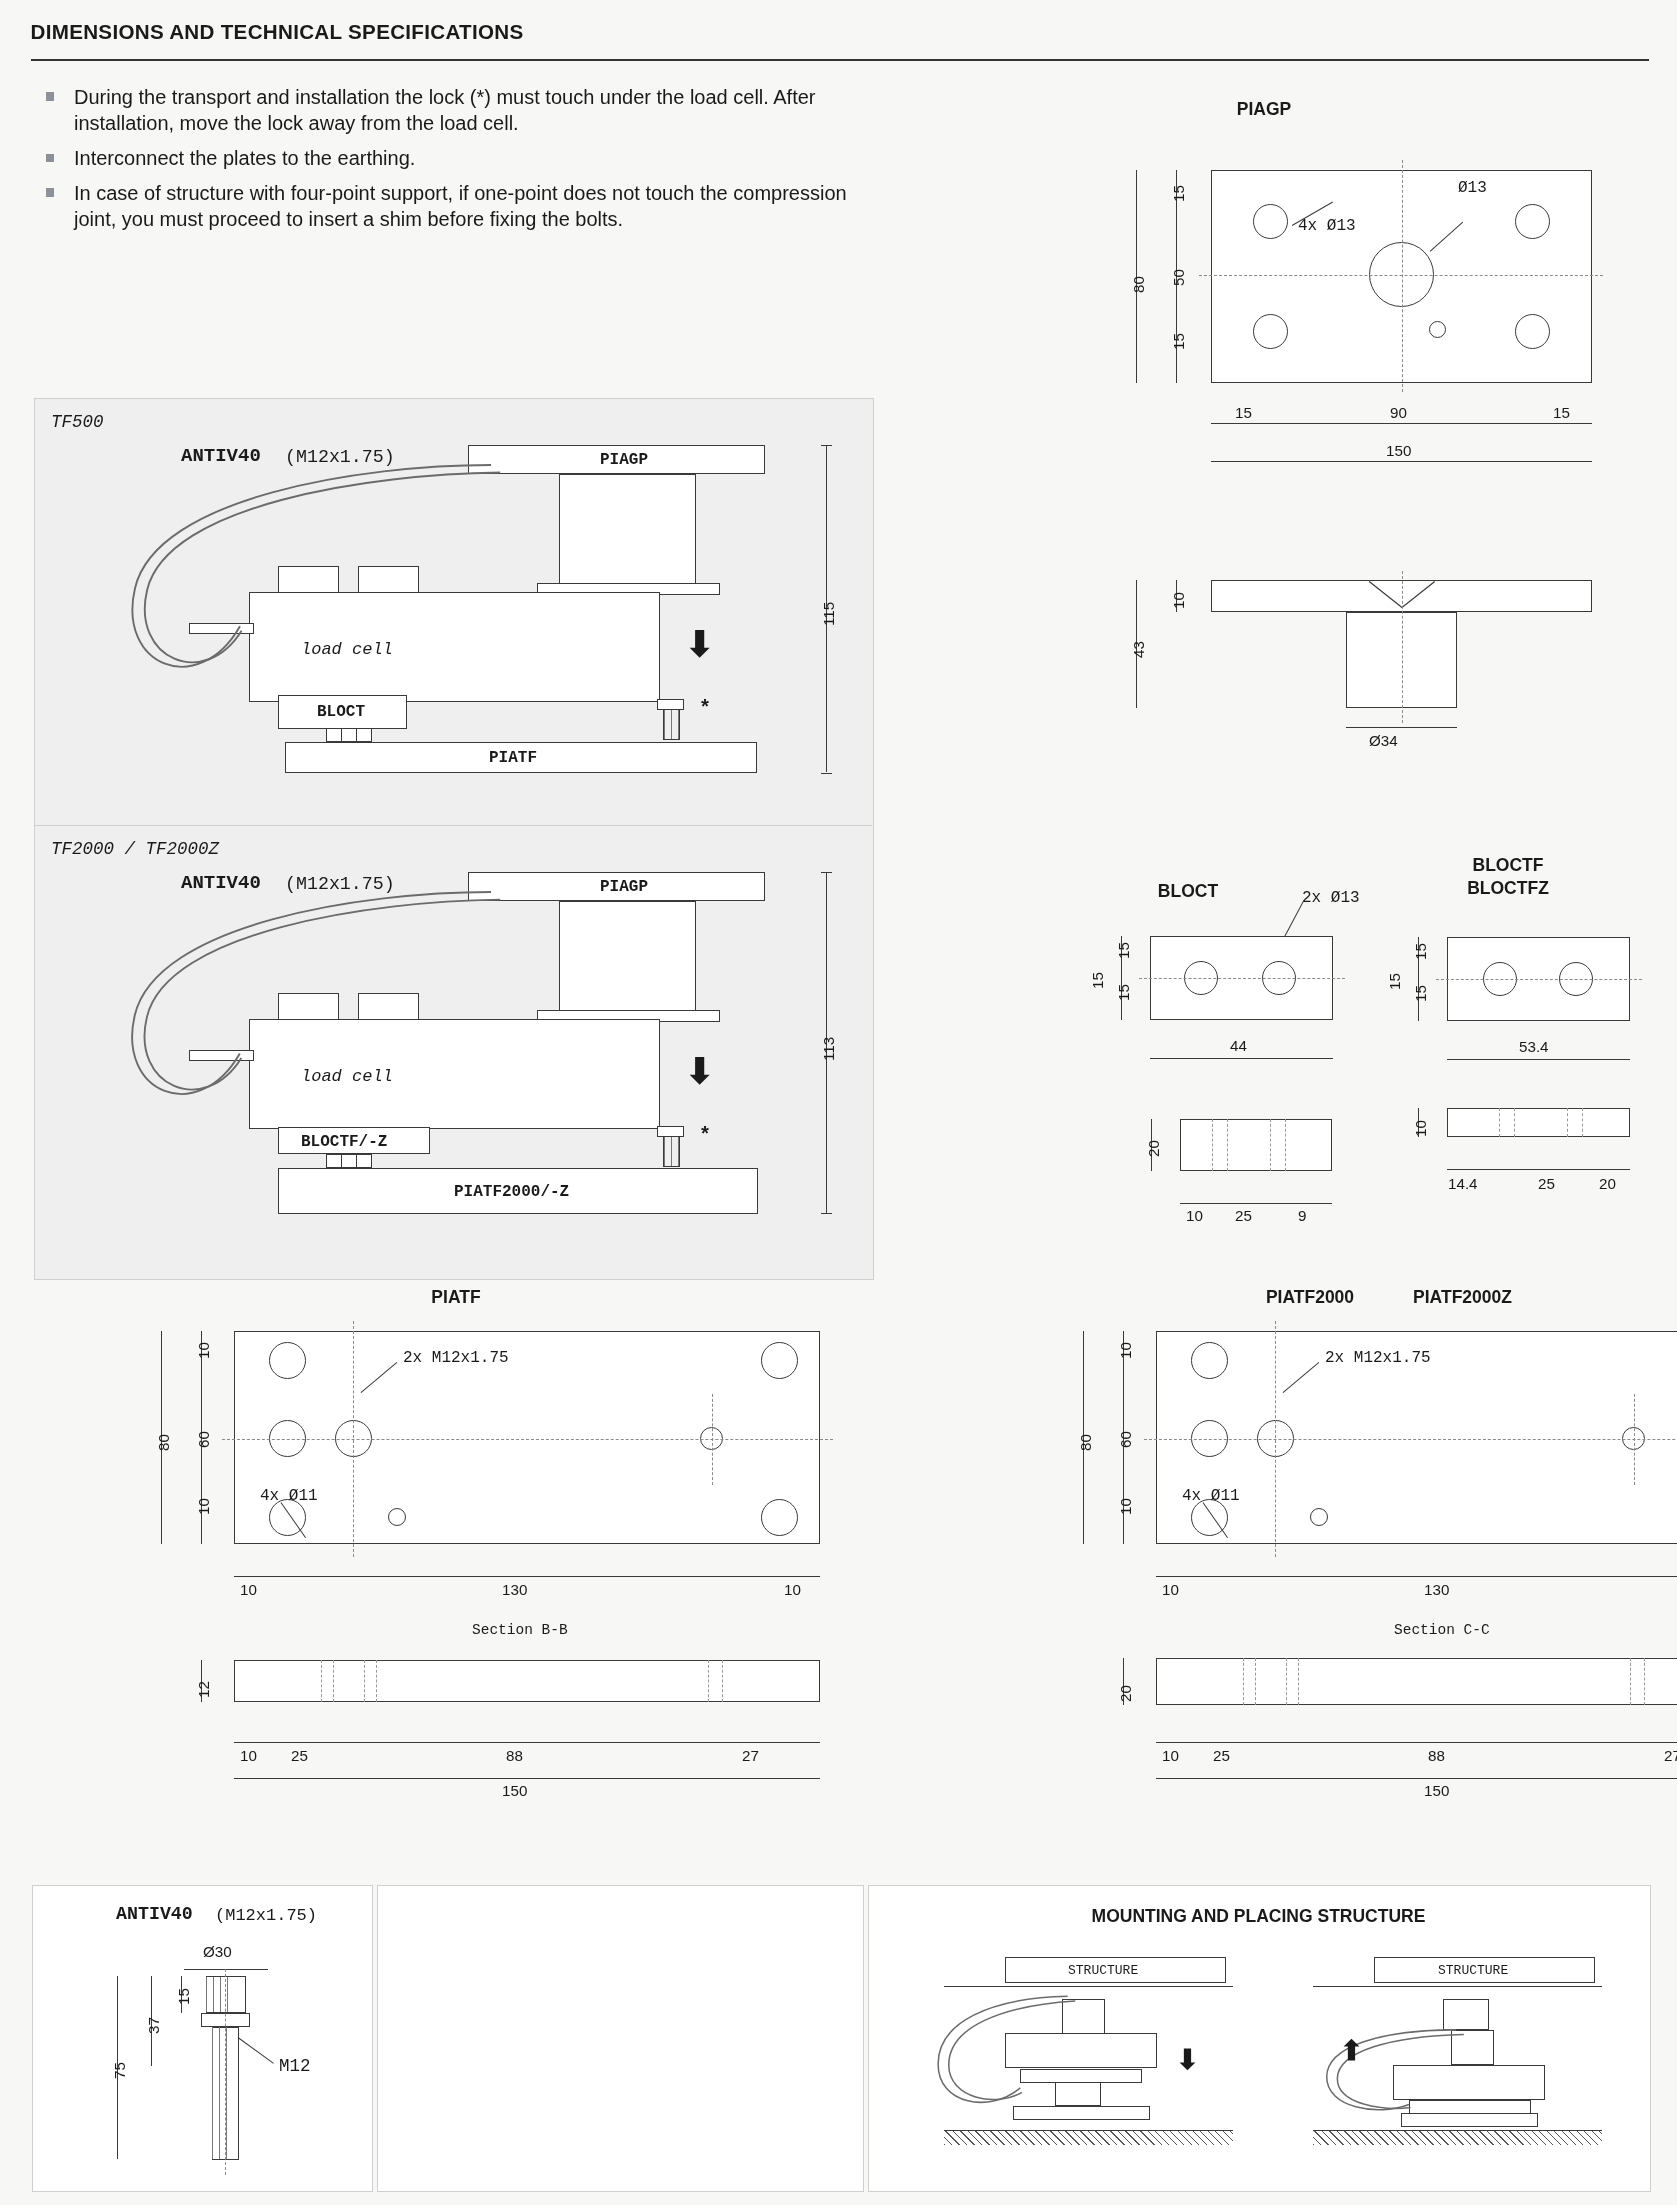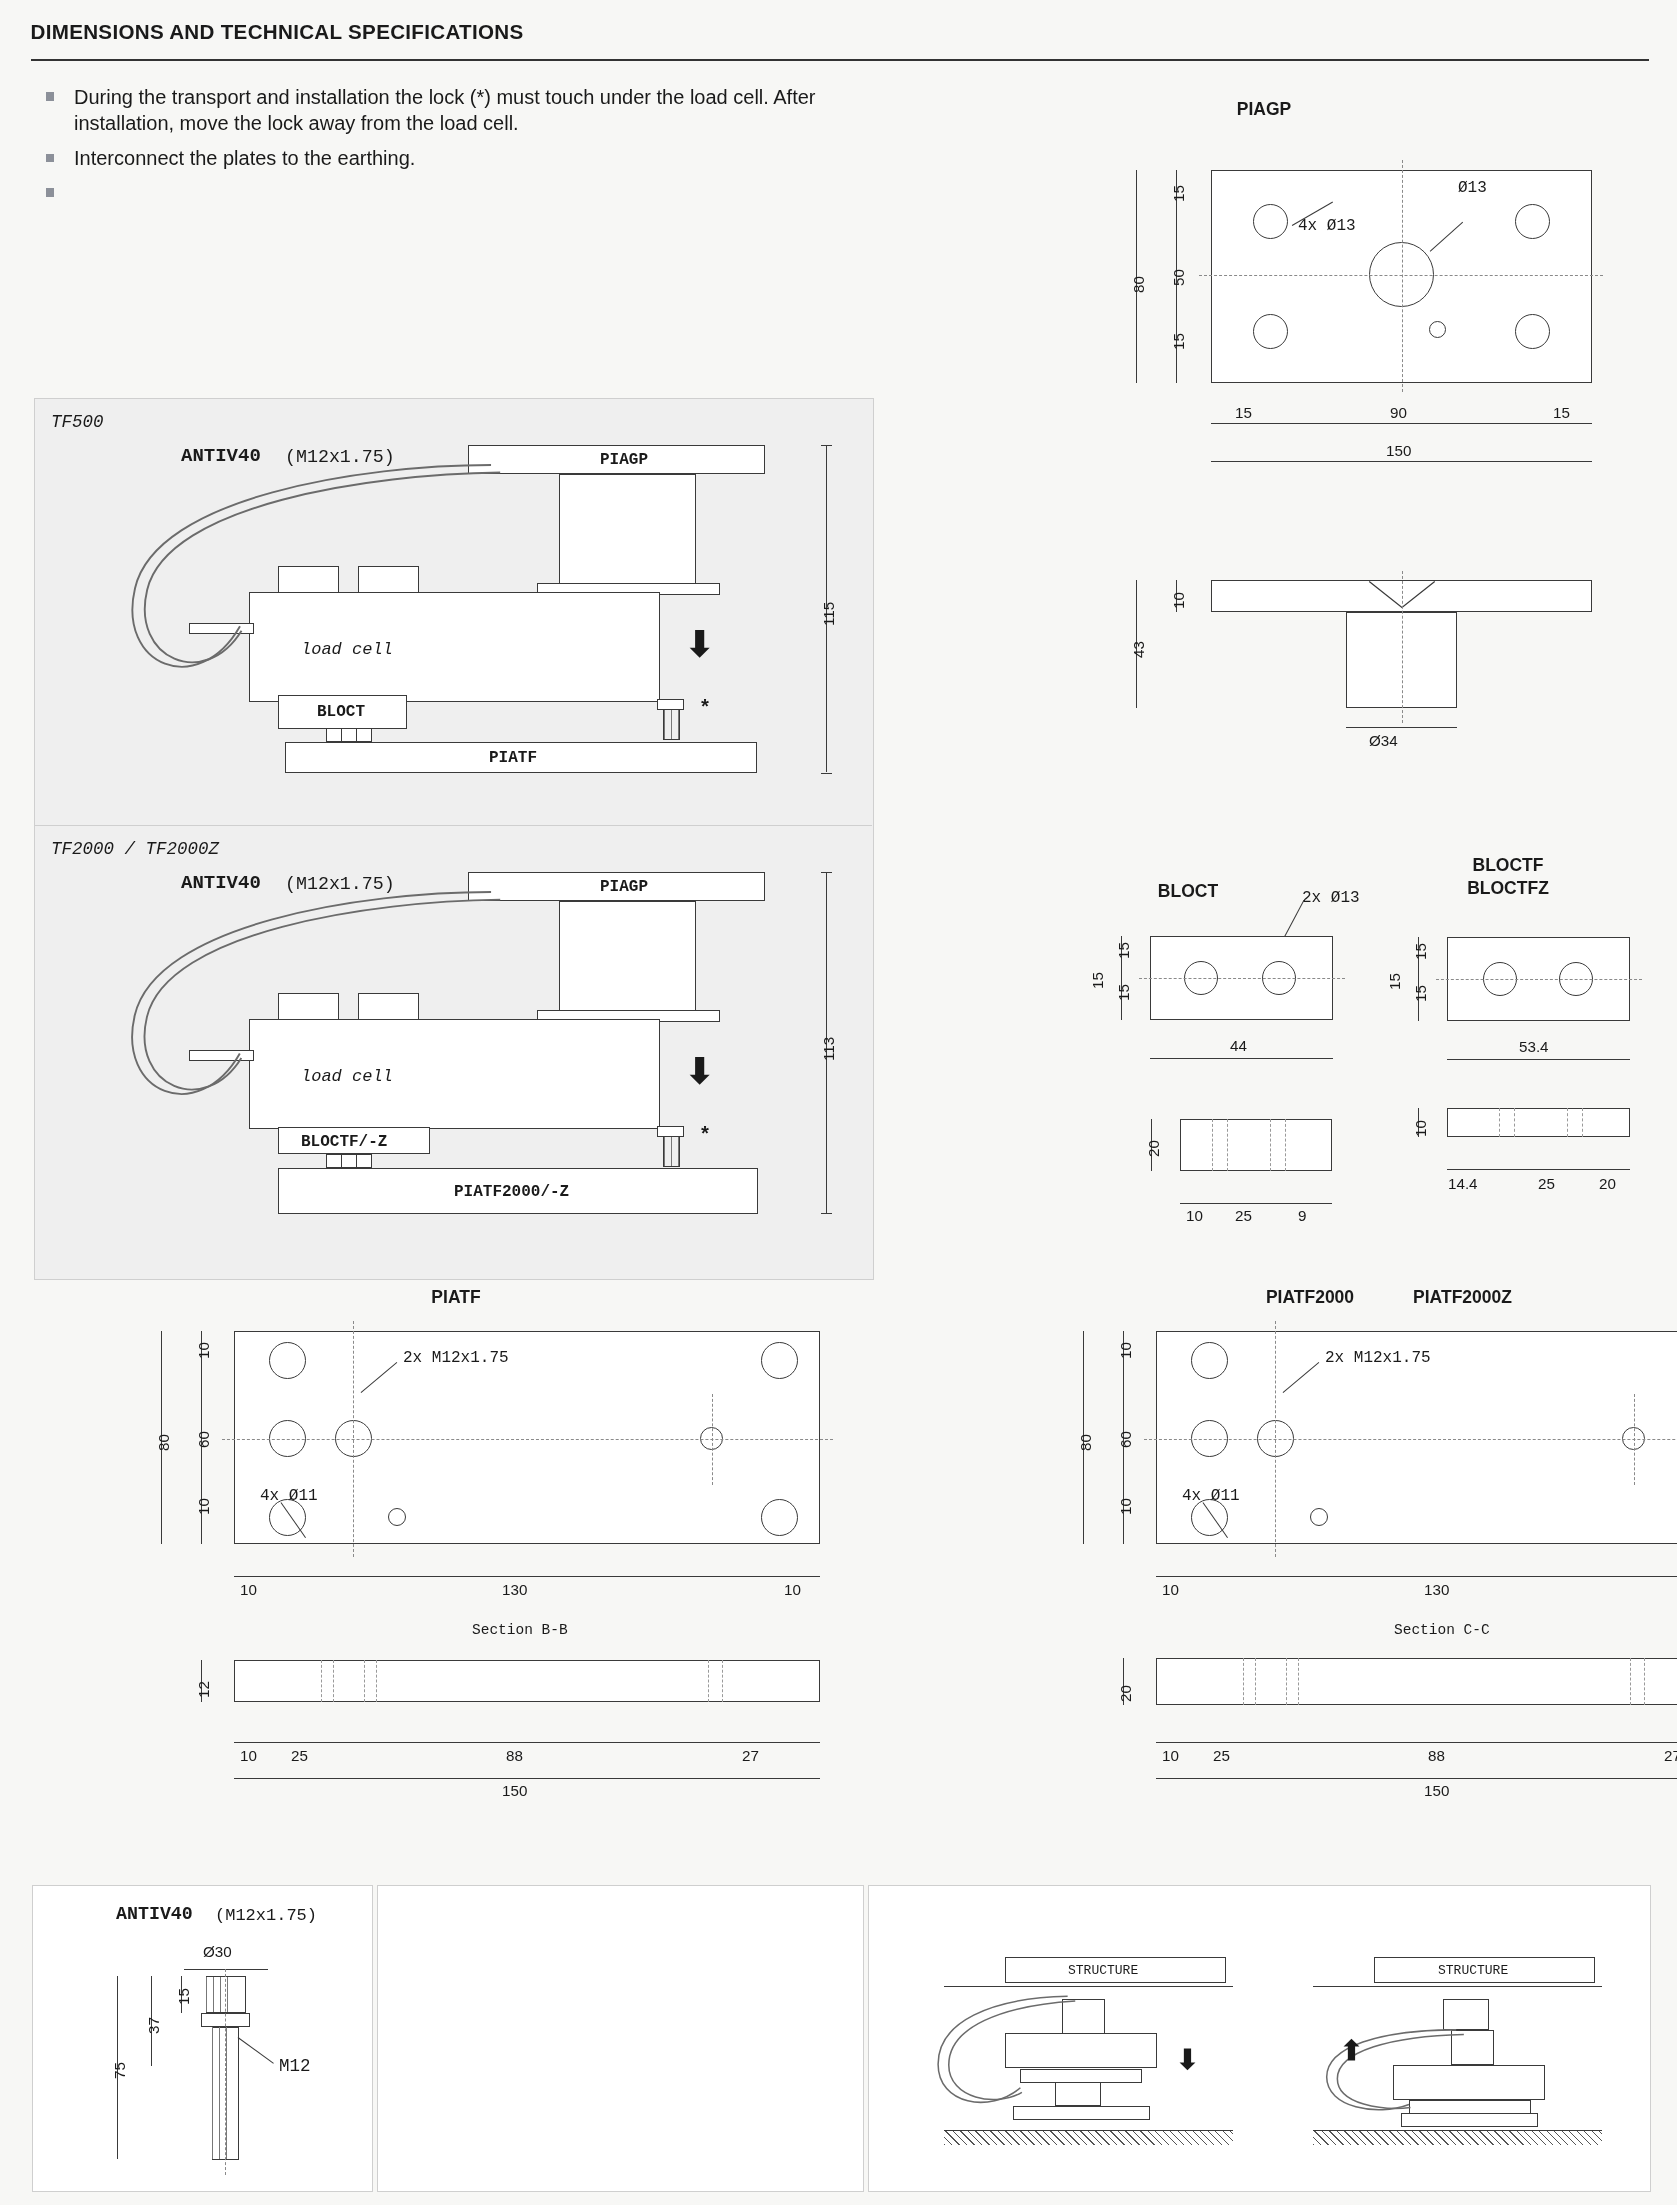"In case of structure with" span { html: none -> <span>In case of structure with four-point support, if one-point does not touch the compression joint, you must proceed to insert a shim before fixing the bolts.</span> }
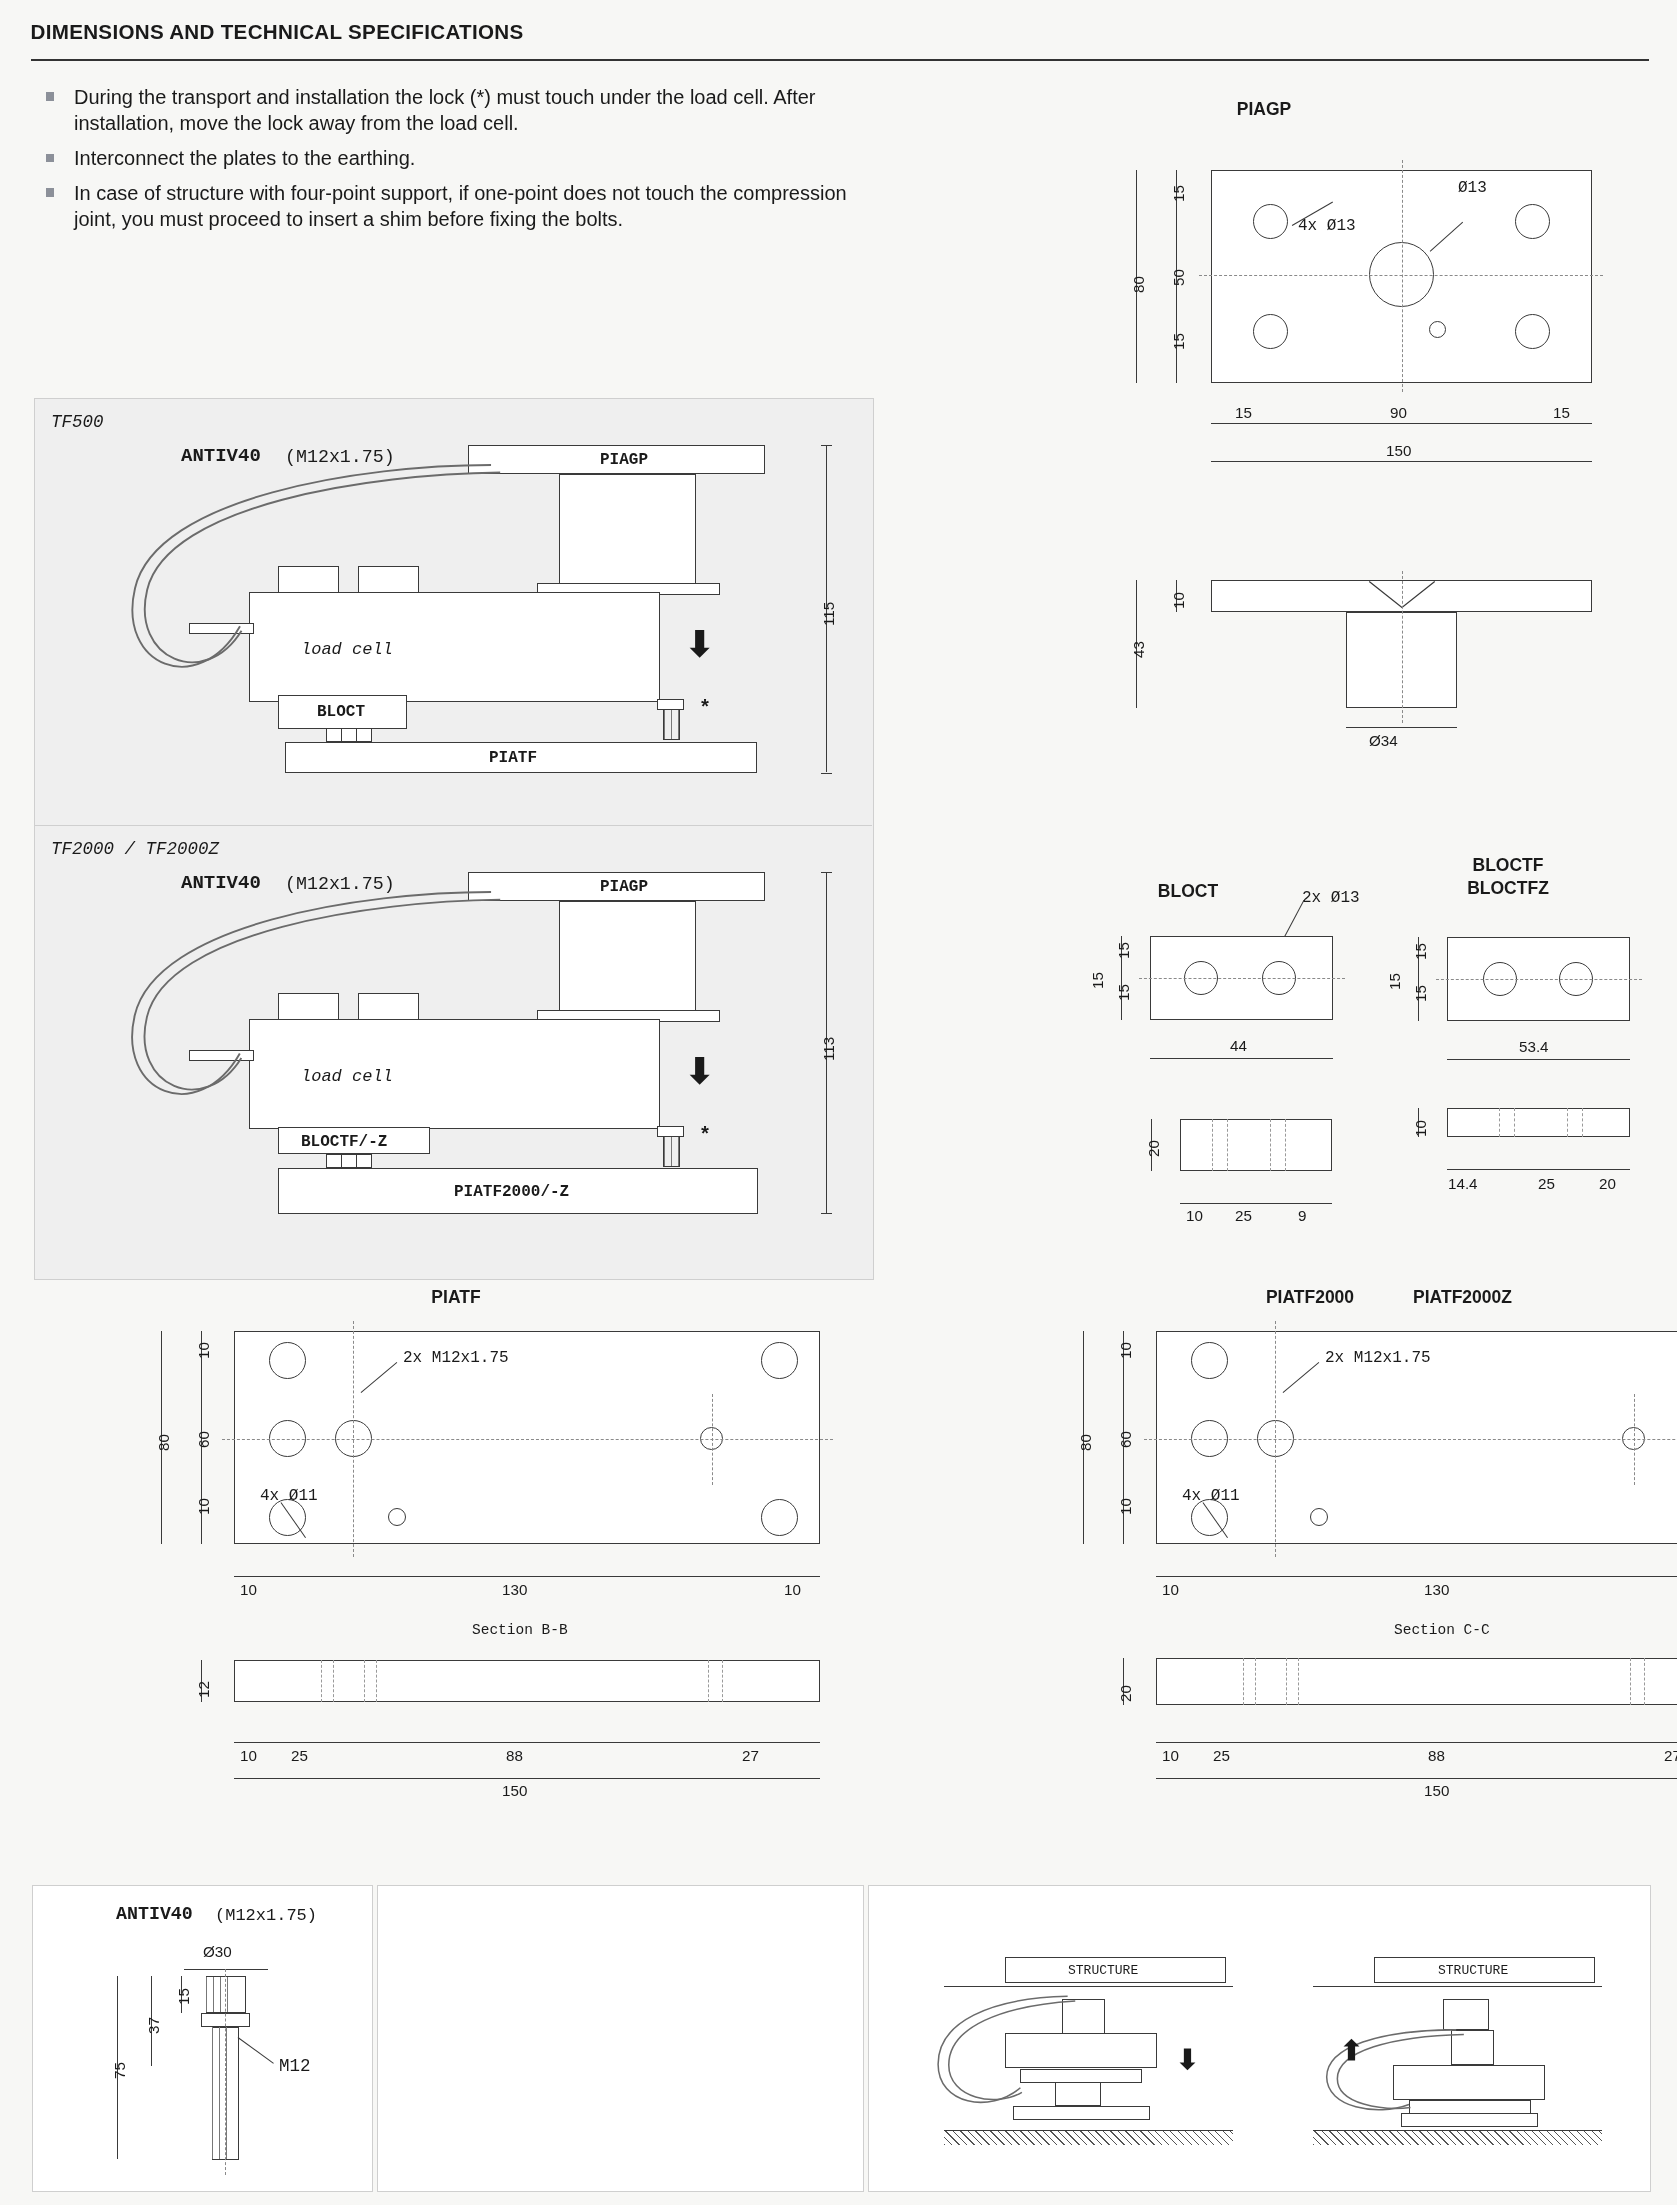"MOUNTING AND PLACING STRUCTURE" div.ctr { html: none -> <div>MOUNTING AND PLACING STRUCTURE</div> }
